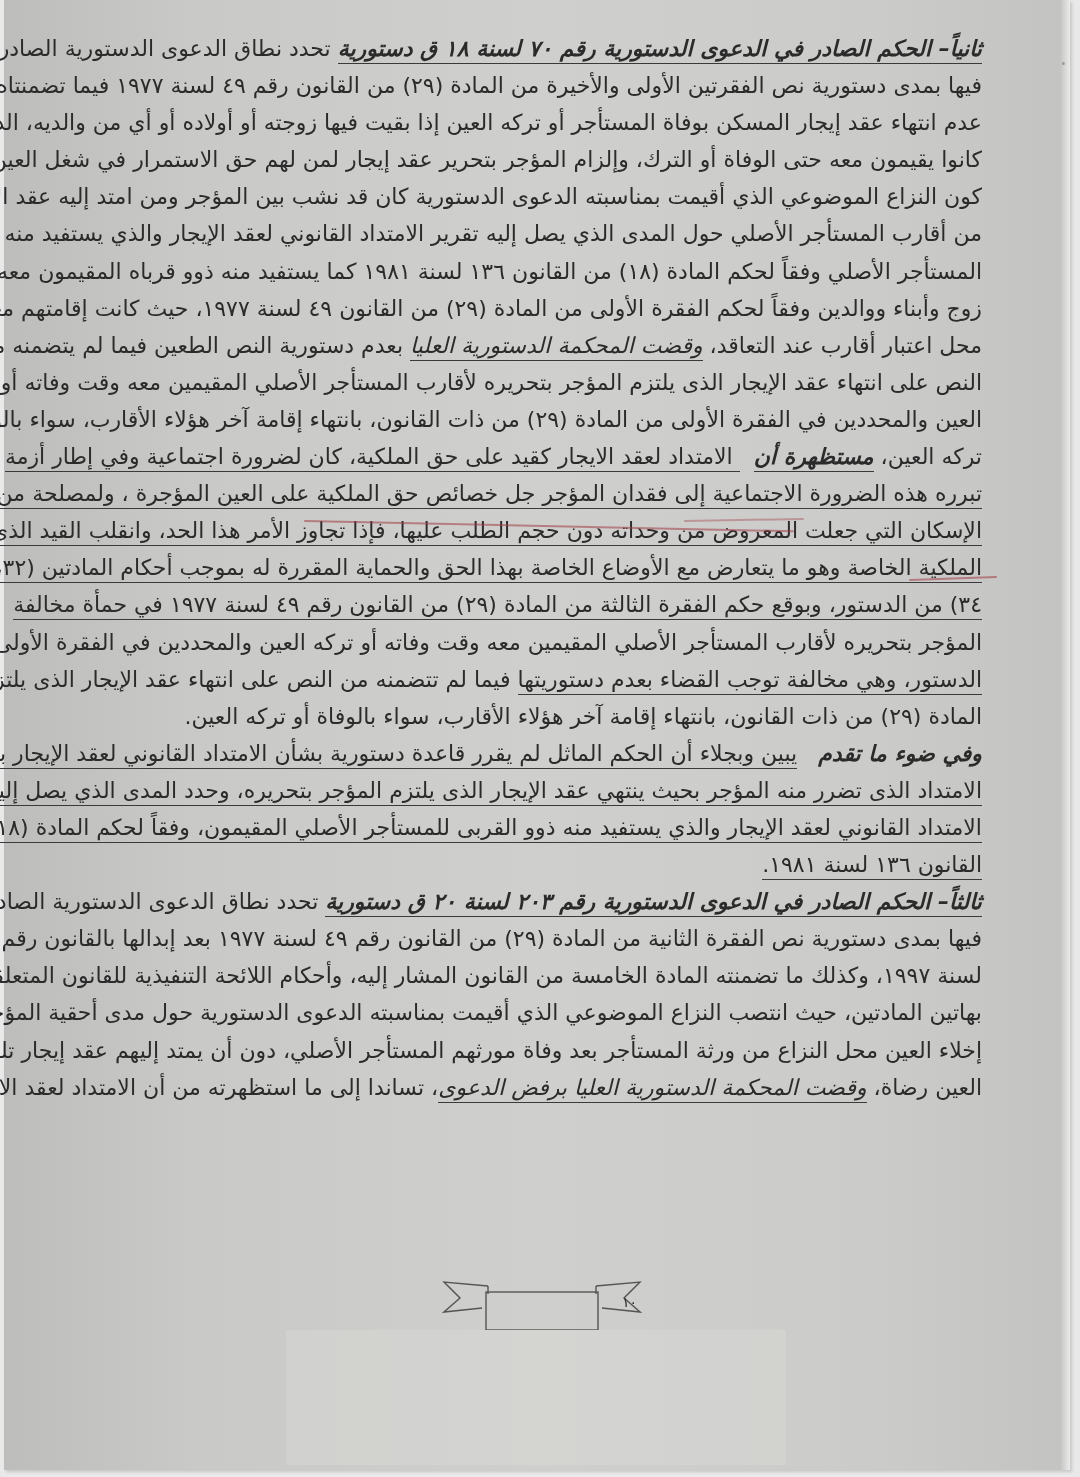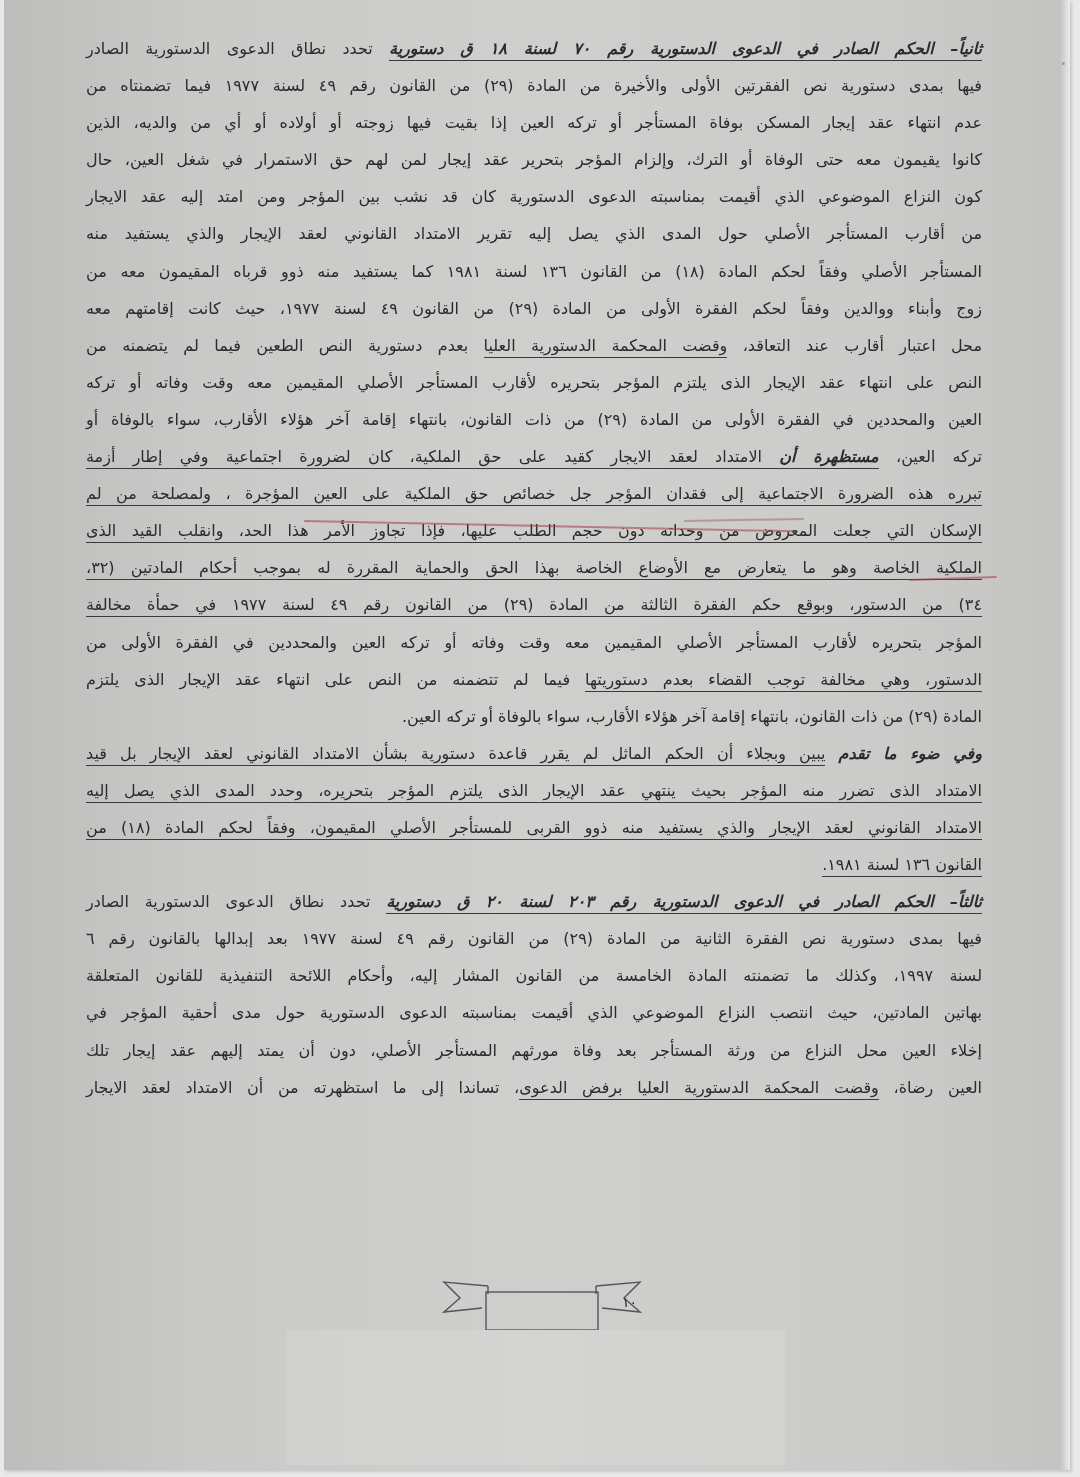"ثانياً– الحكم الصادر في الدعوى" .text-block { font-size: 16px -> 22px }
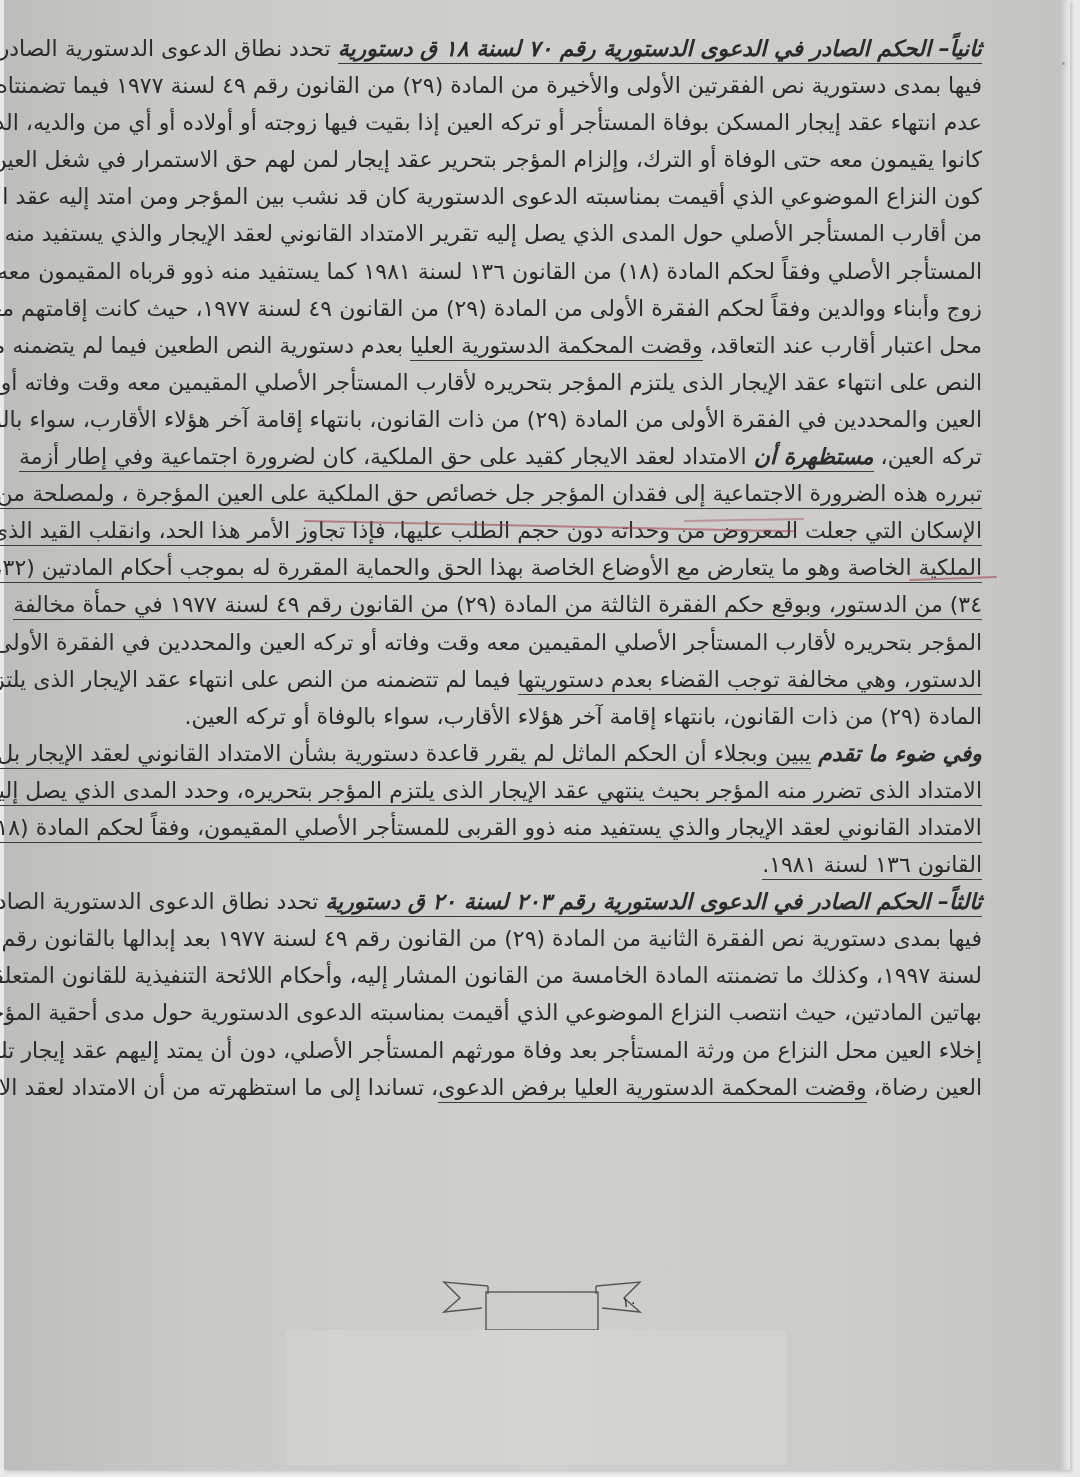"وقضت المحكمة الدستورية العليا" .i { font-style: none -> italic }
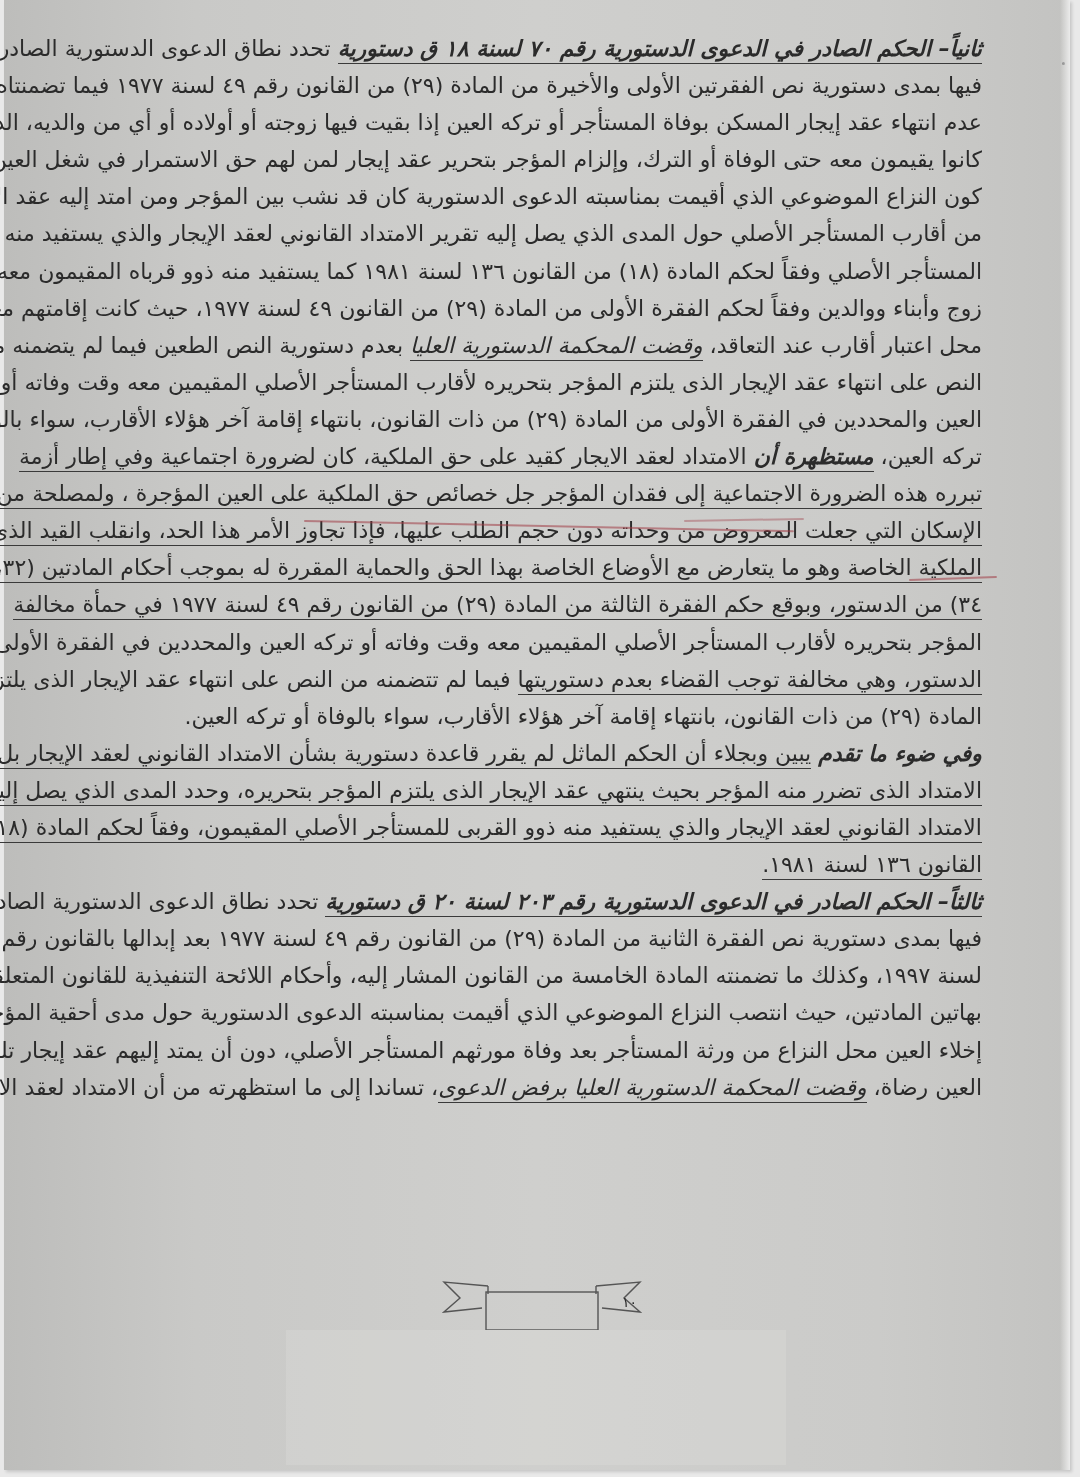"مستظهرة أن" .bi { margin-left: none -> 14px }
